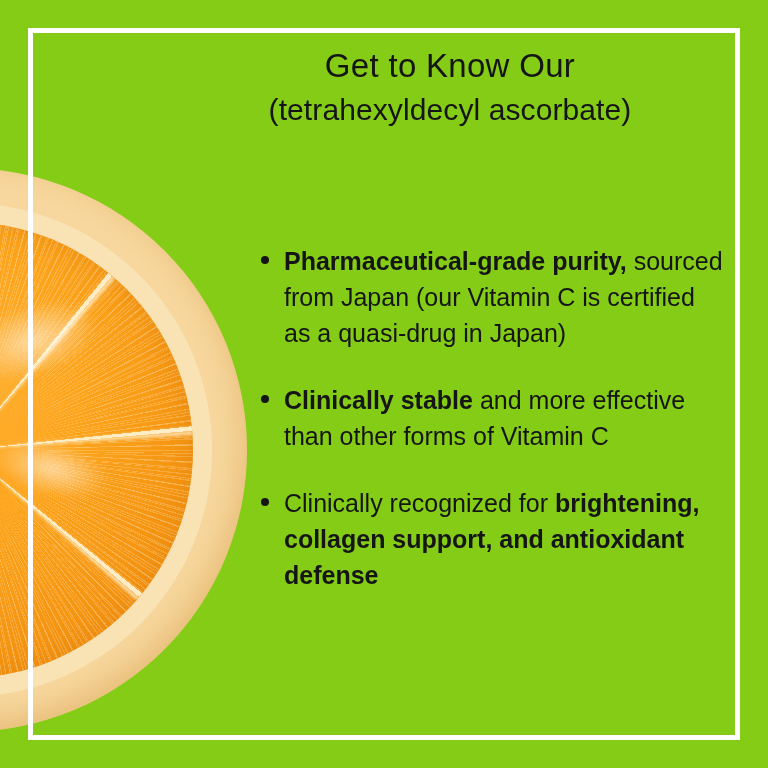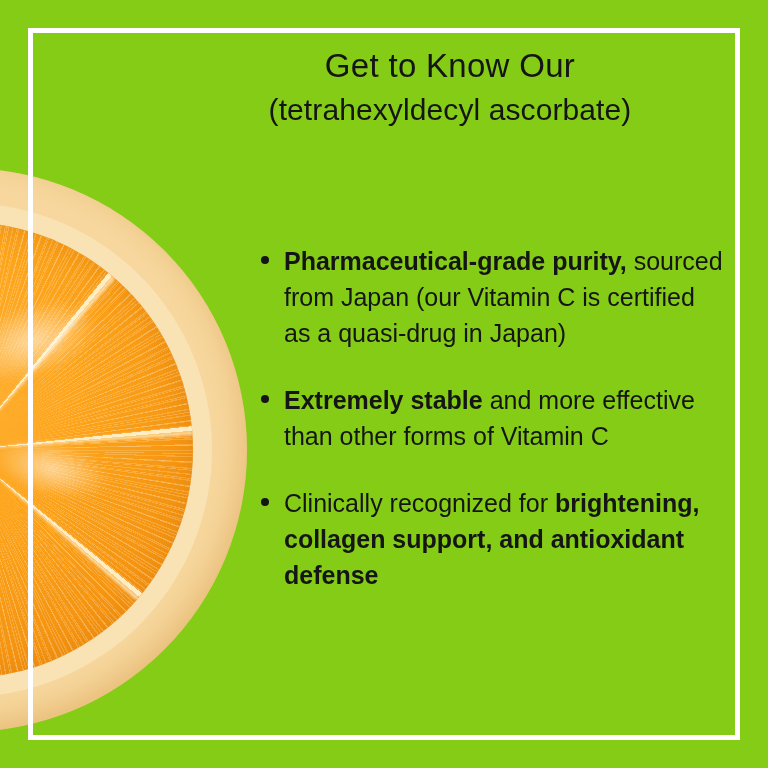"Extremely stable" b { text: Extremely -> Clinically }
